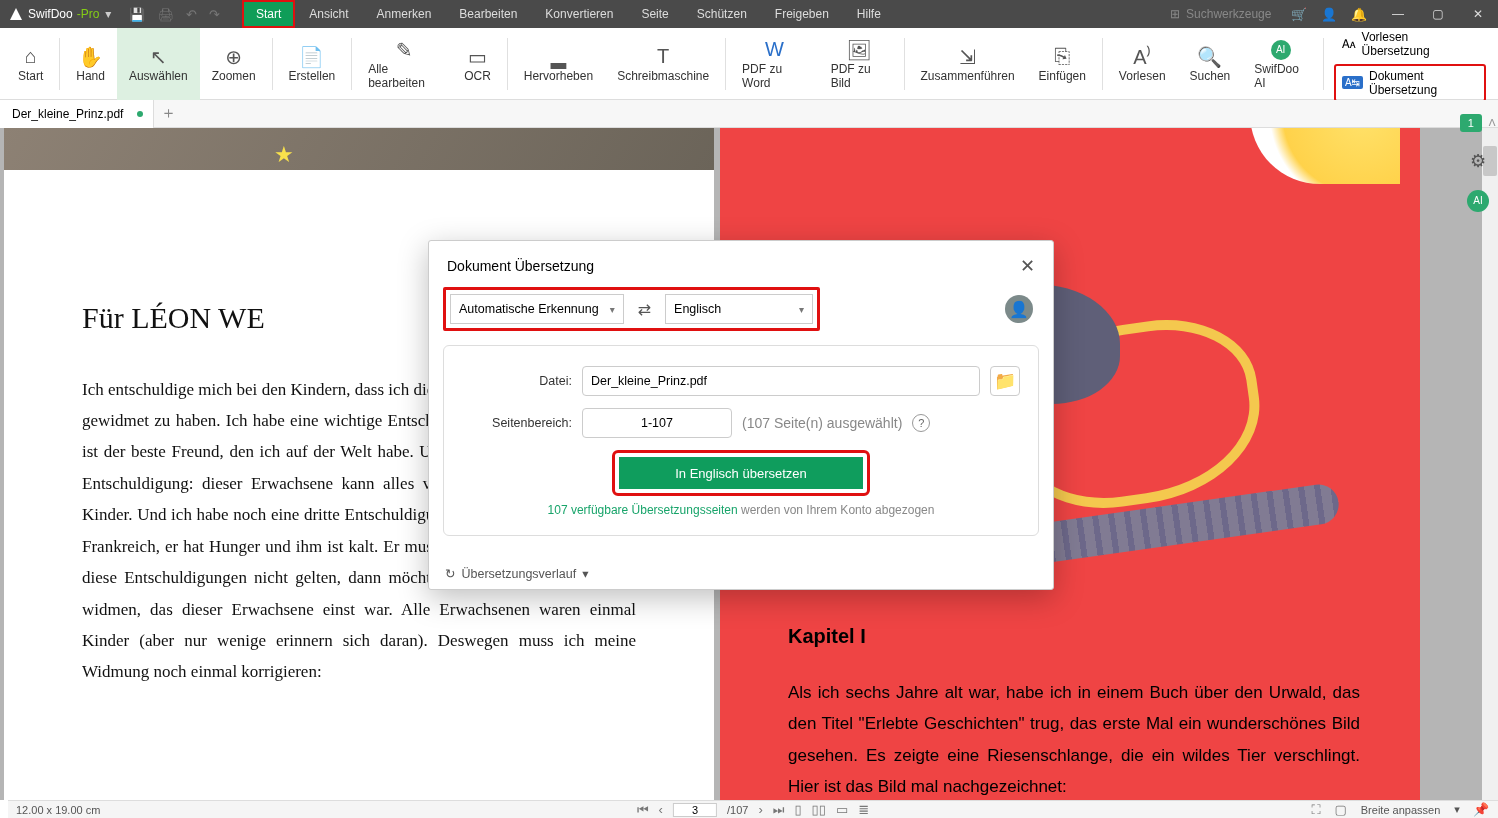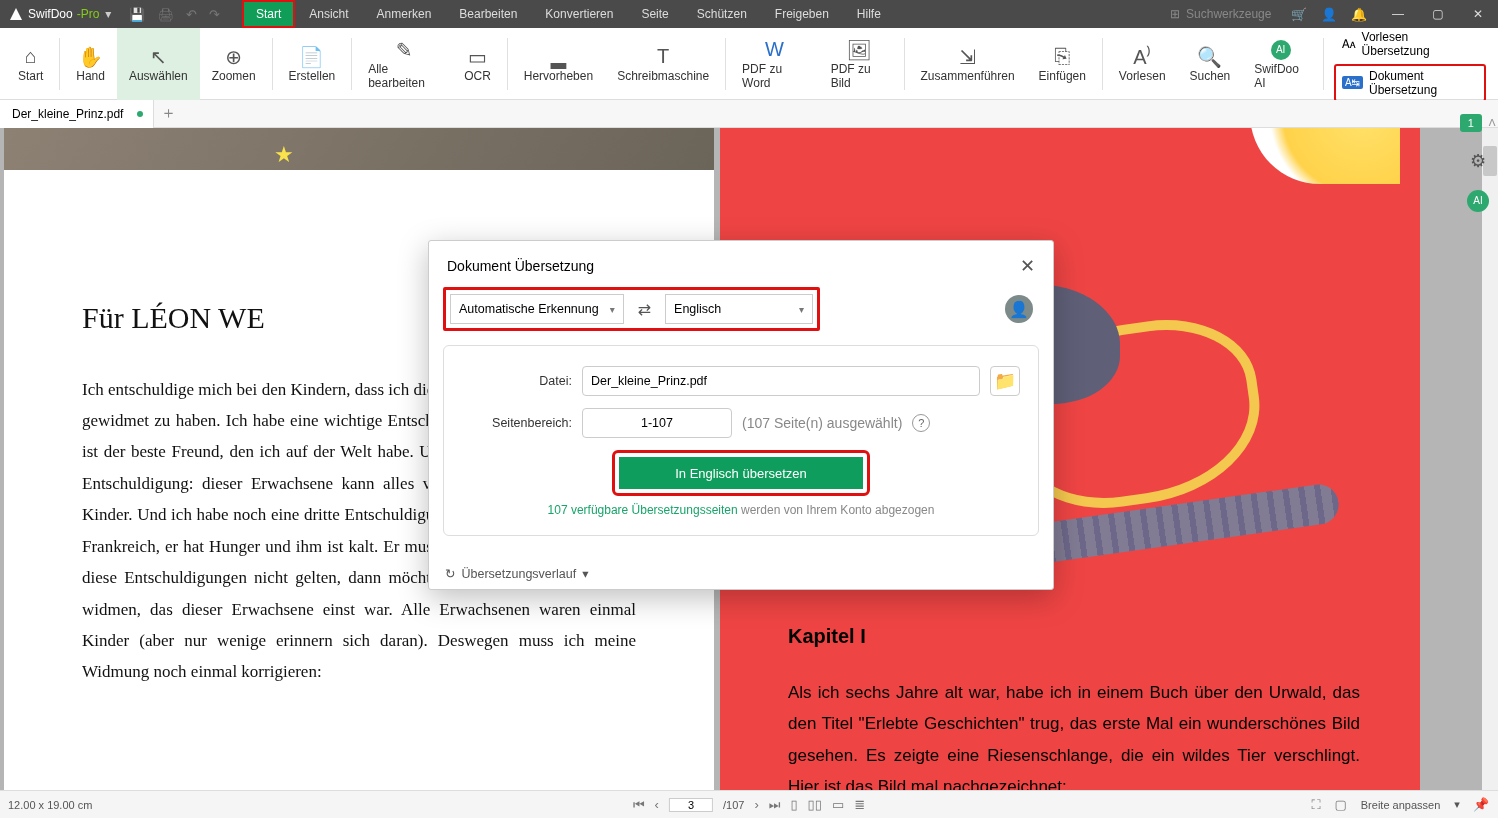"12.00 x 19.00 cm" .statusbar { height: 28px -> 18px; left: 0 -> 8px }
